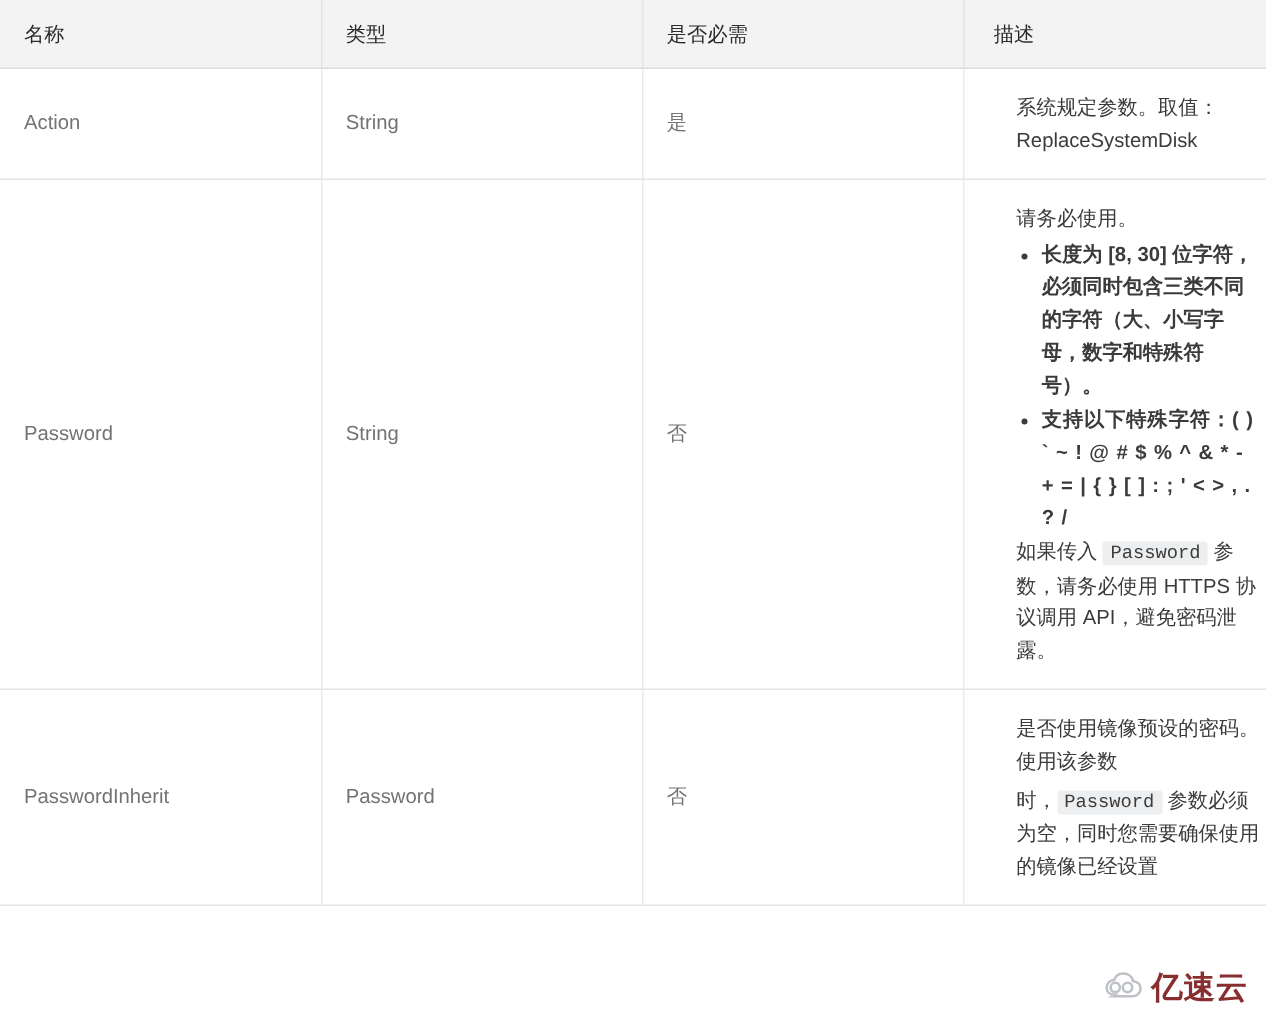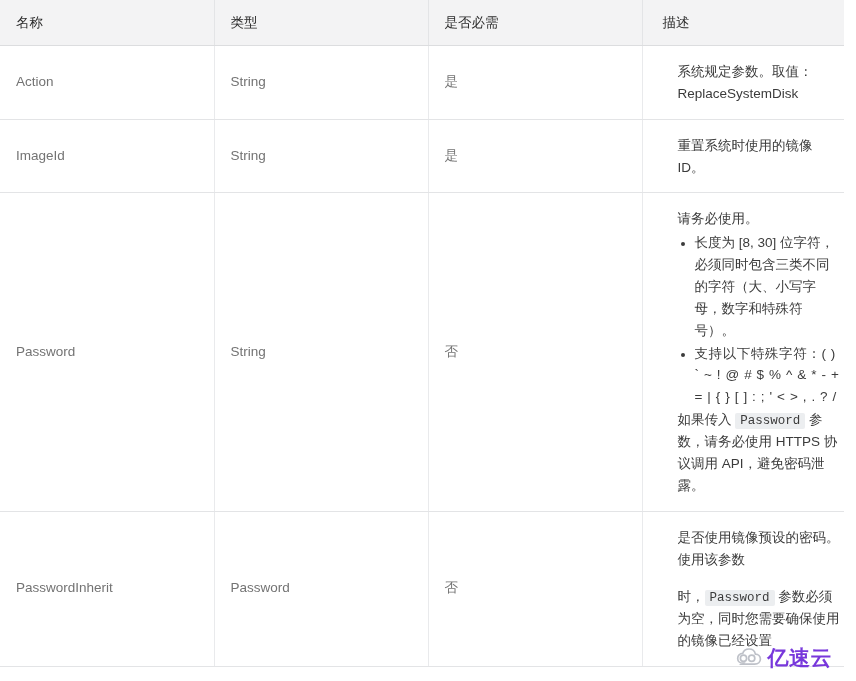"ImageId" tr.row-short { html: <tr> <td>ImageId</td> <td>String</td> <td>是</td> <td> <p>重置系统时使用的镜像 ID。</p> </td> </tr> -> none }
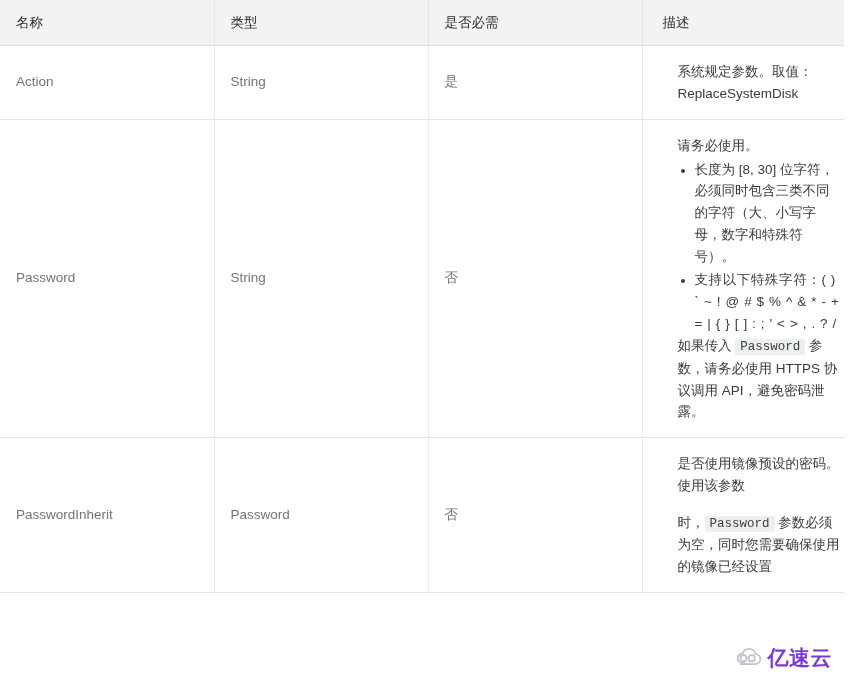"长度为 [8, 30]" ul.desc-list li { font-weight: none -> bold }
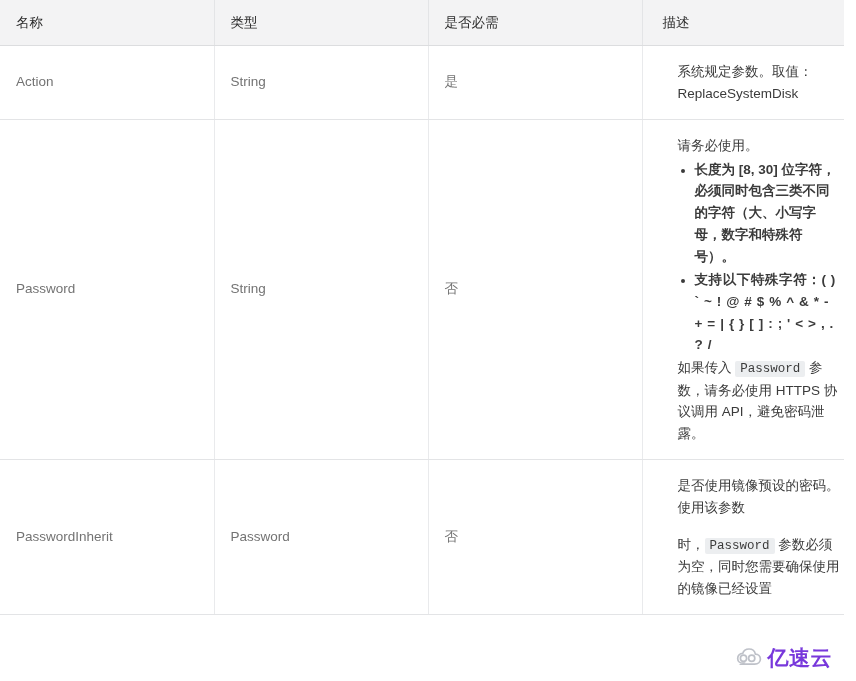"时， Password 参数必须为空，同时您需要确保使用的镜像已经设置" p.desc-p { margin-top: 15px -> 4px }
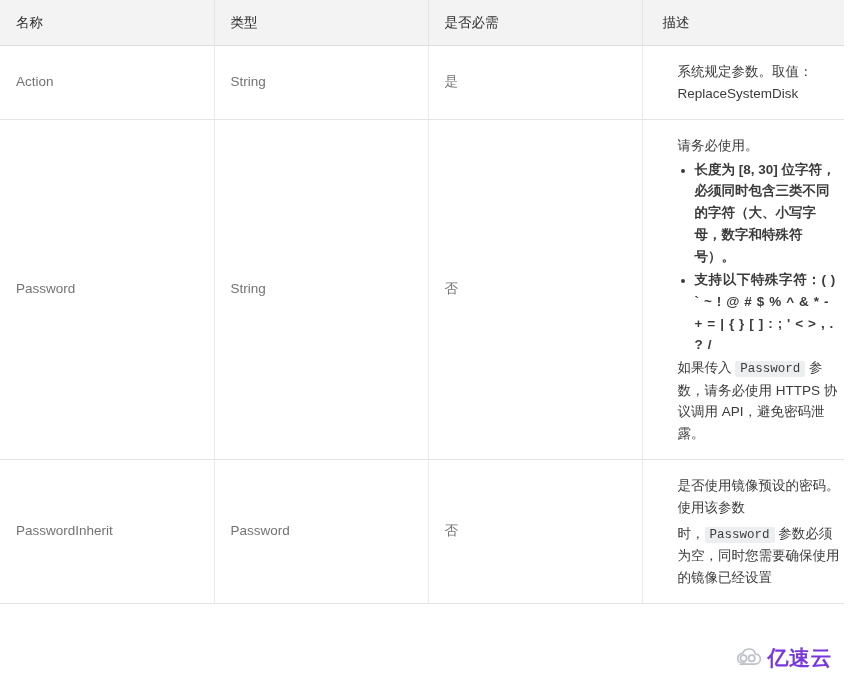"亿速云" .watermark .wm-text { color: #6d28d9 -> #7f1d1d; font-family: Liberation Serif, serif -> none }
